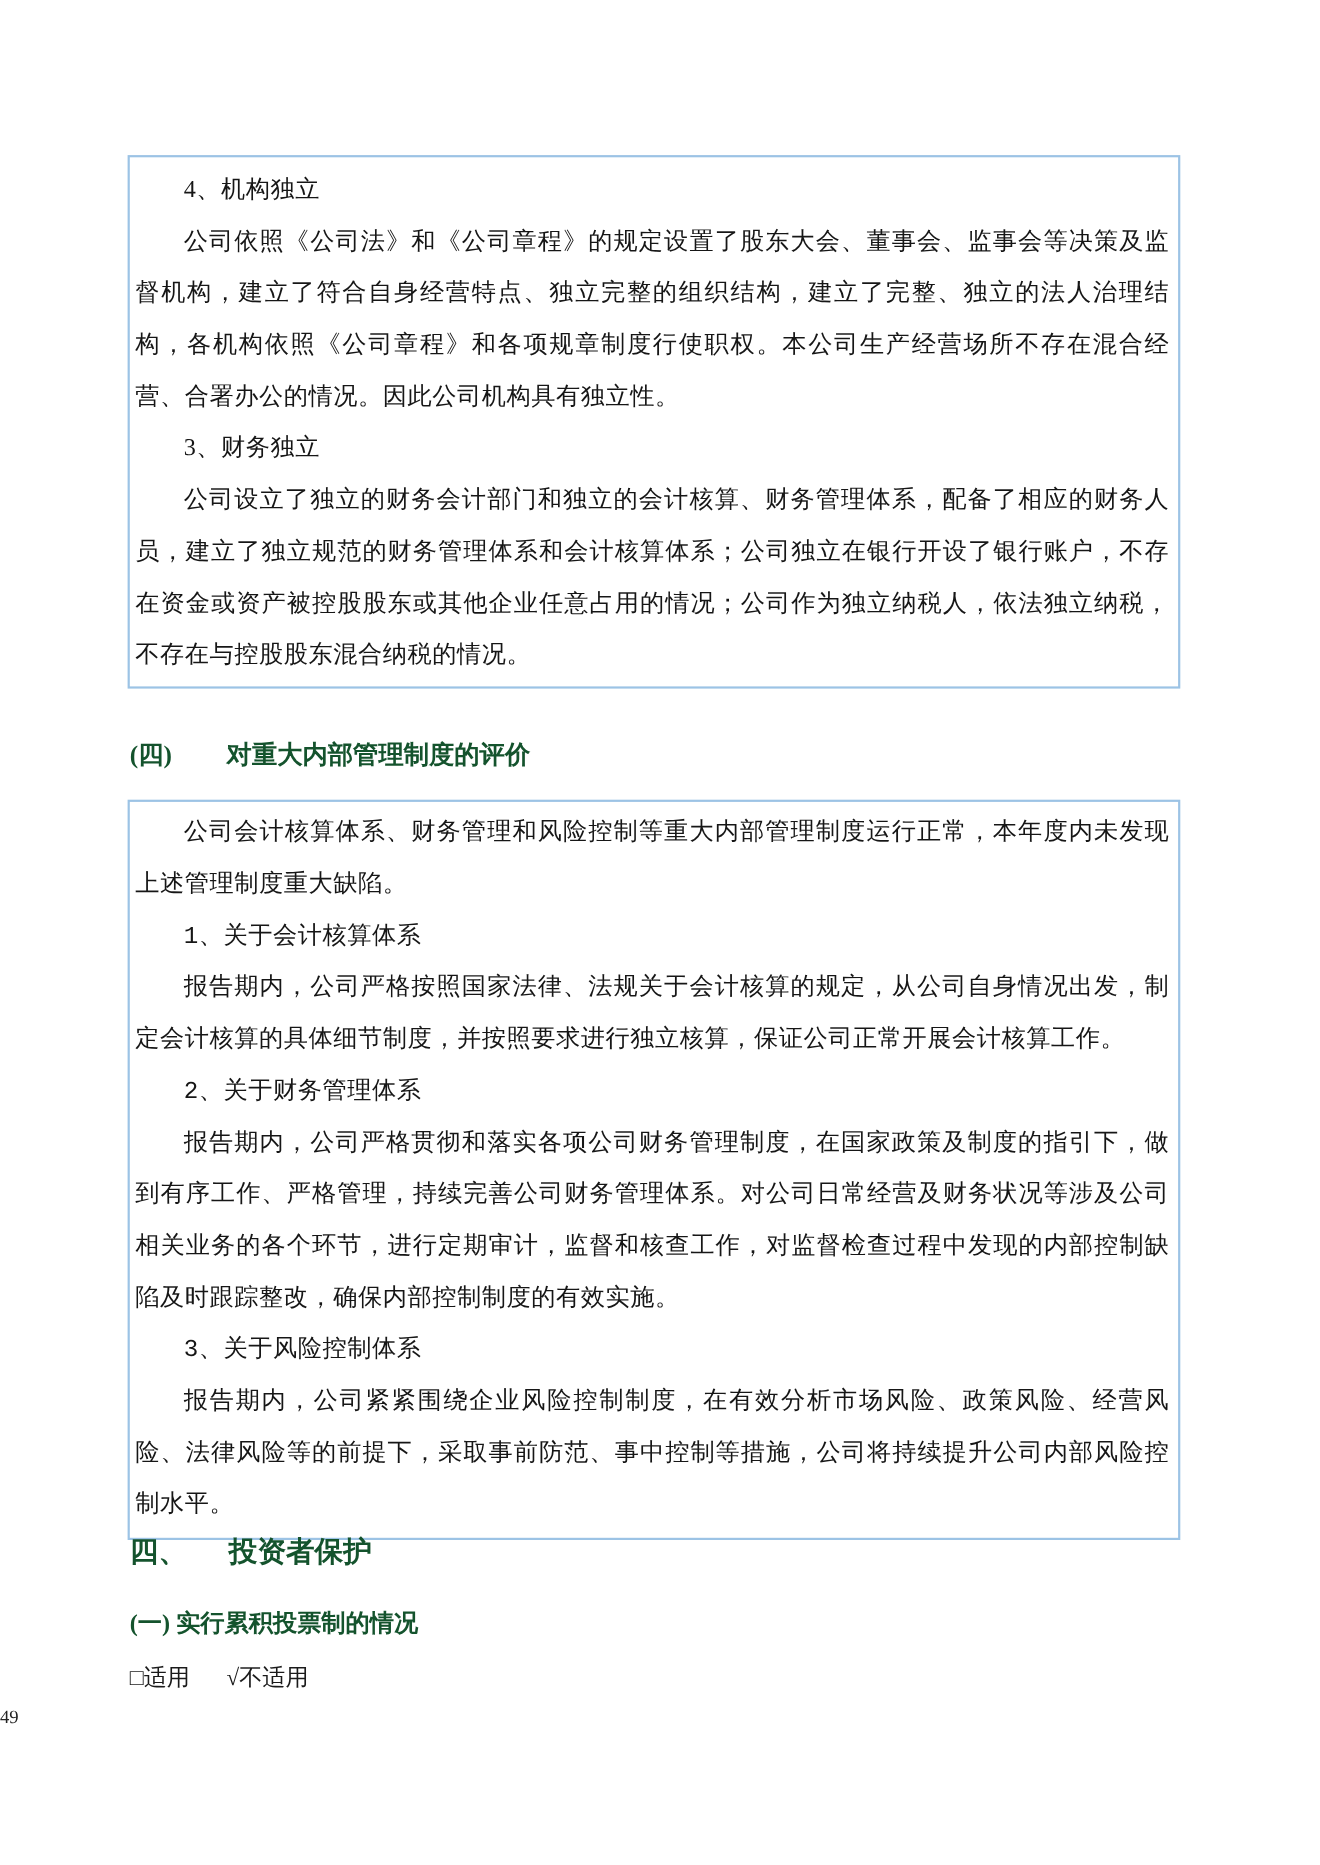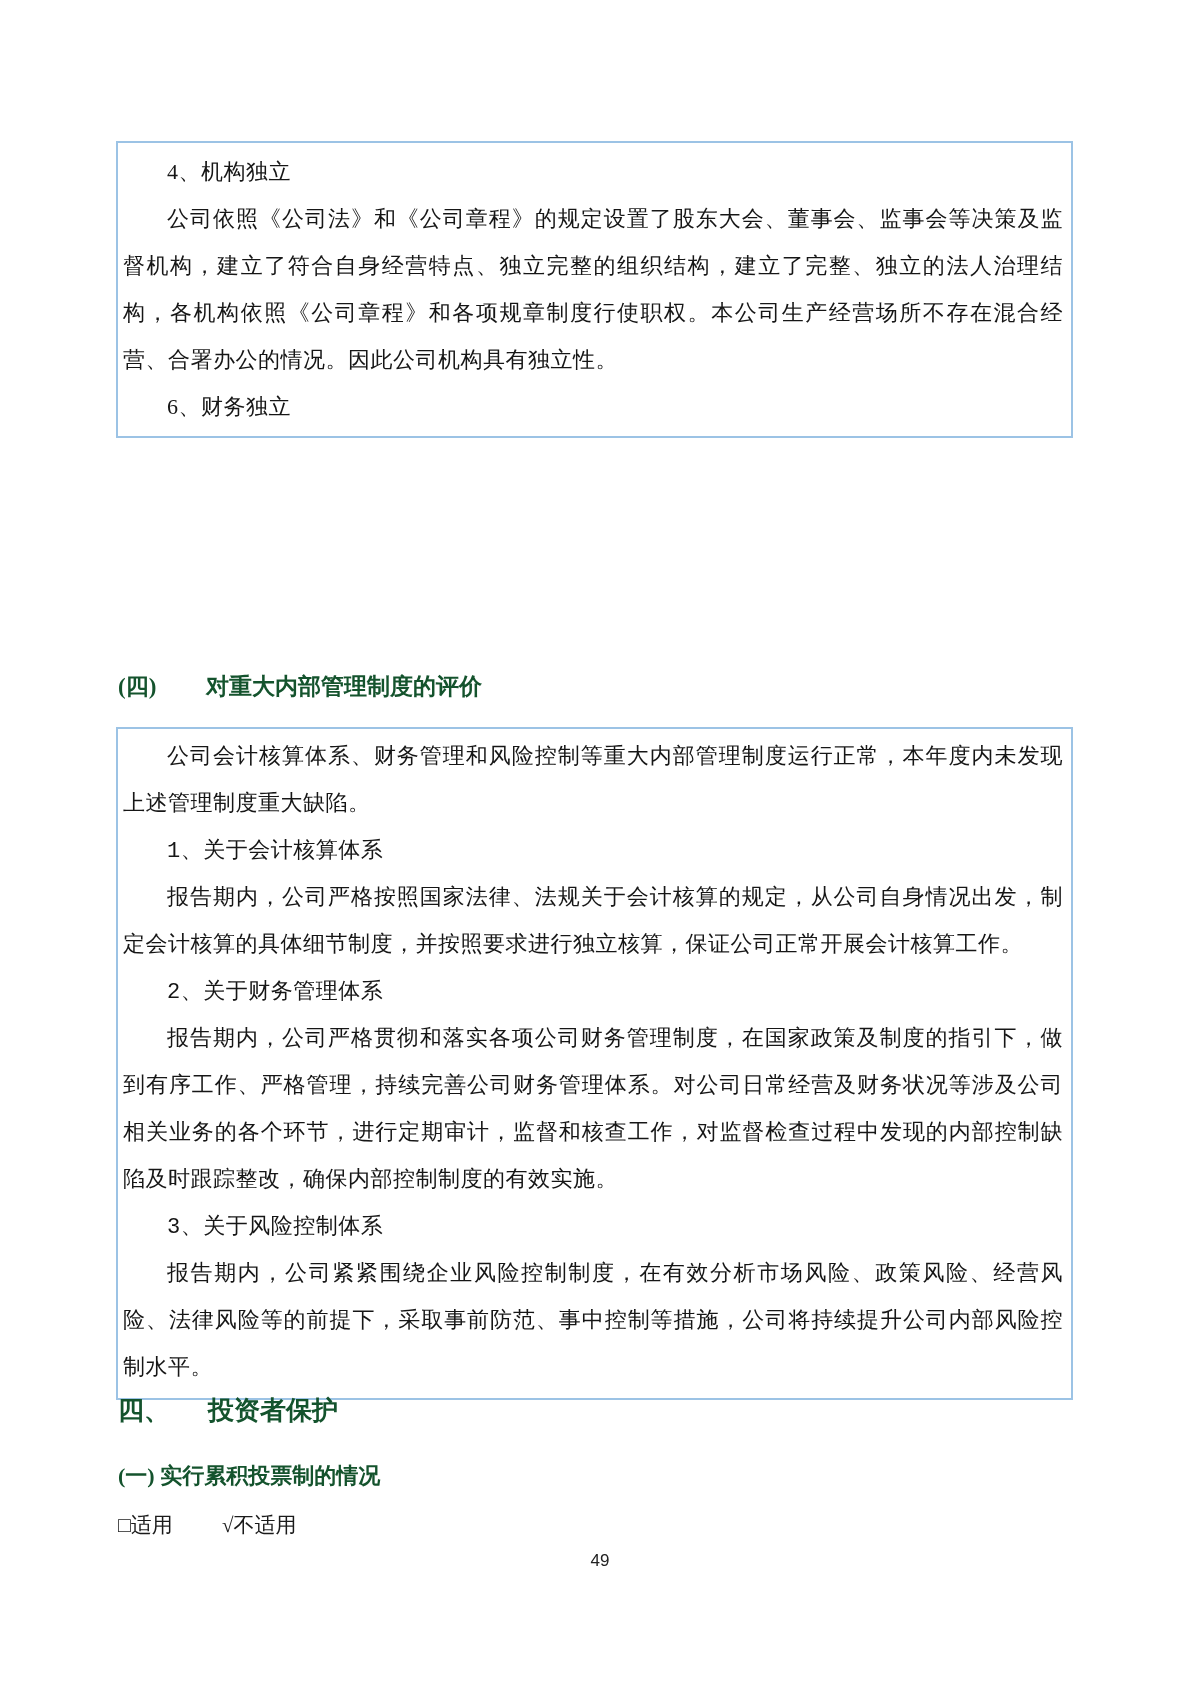"6、财务独立" p { text: 6 -> 3 }
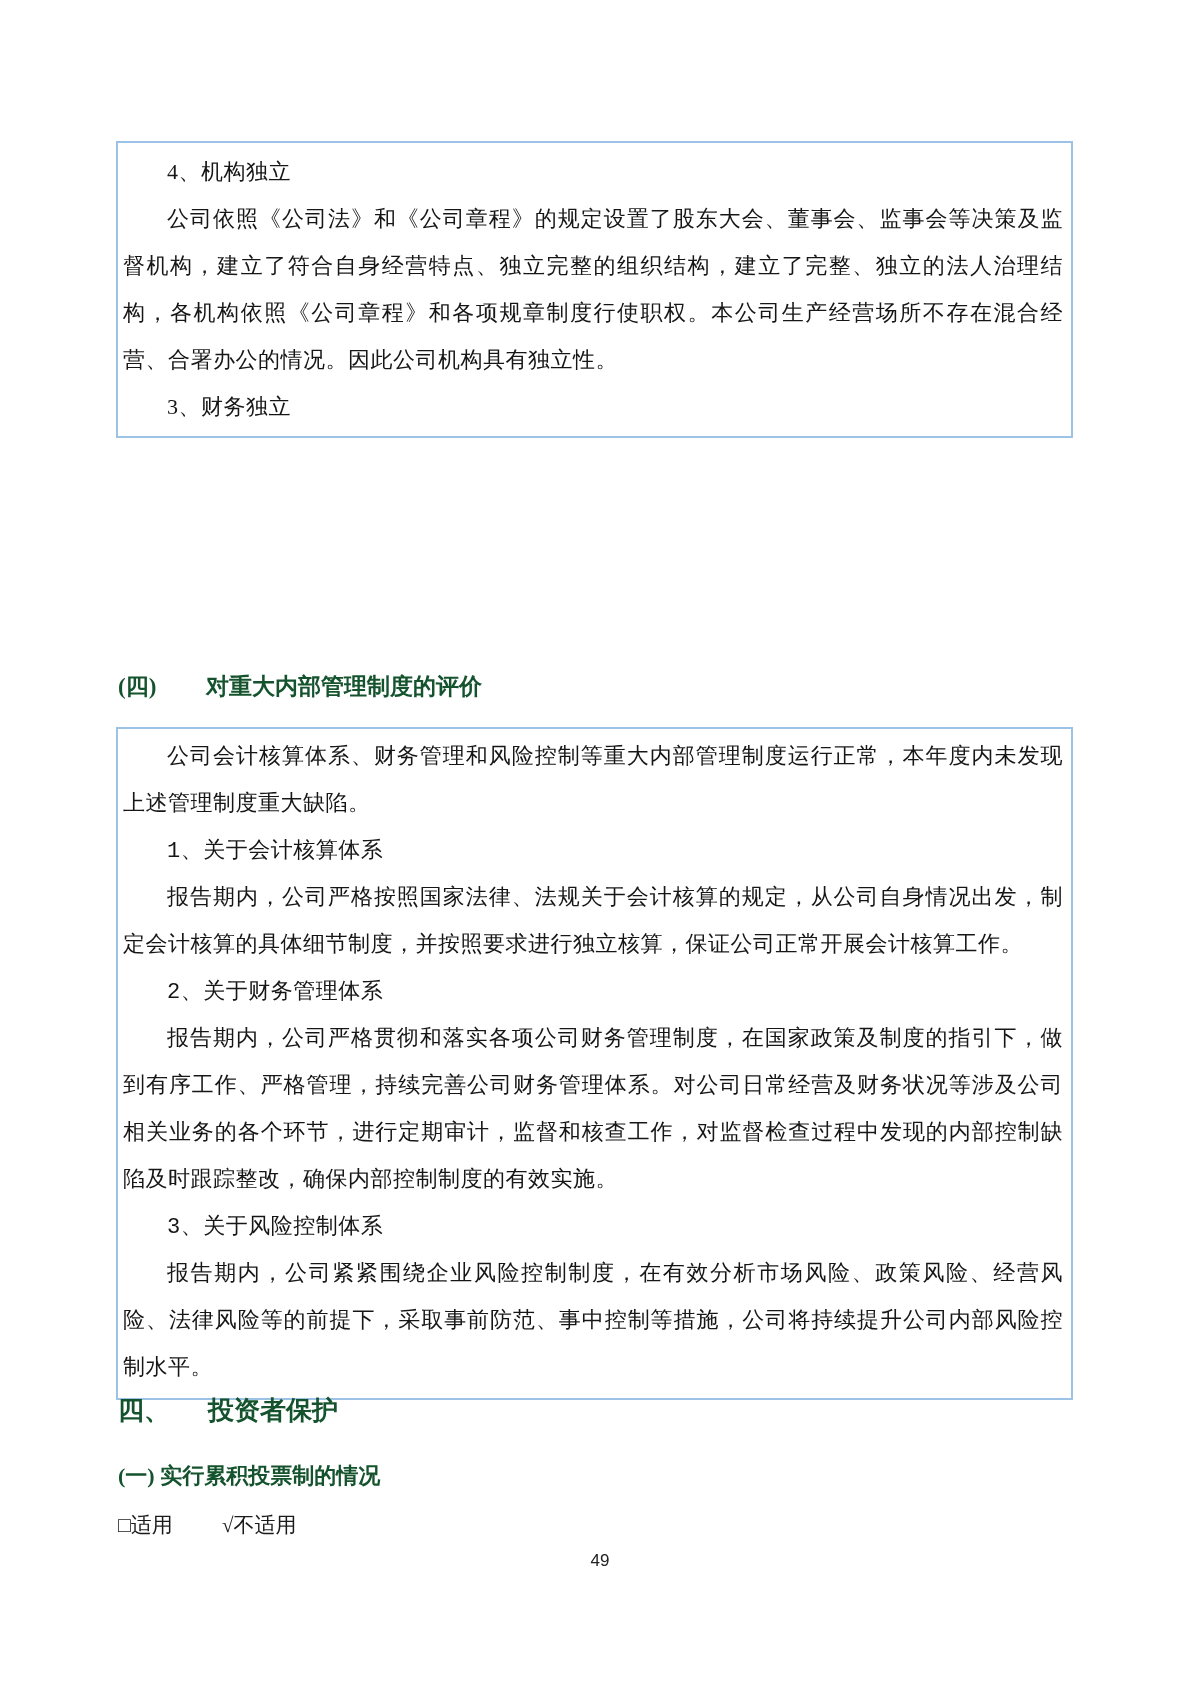"公司设立了独立的财务会计部门和独立的会计核算、财务管理体系，配备了相应的财务人员" p { html: none -> <p>公司设立了独立的财务会计部门和独立的会计核算、财务管理体系，配备了相应的财务人员，建立了独立规范的财务管理体系和会计核算体系；公司独立在银行开设了银行账户，不存在资金或资产被控股股东或其他企业任意占用的情况；公司作为独立纳税人，依法独立纳税，不存在与控股股东混合纳税的情况。</p> }
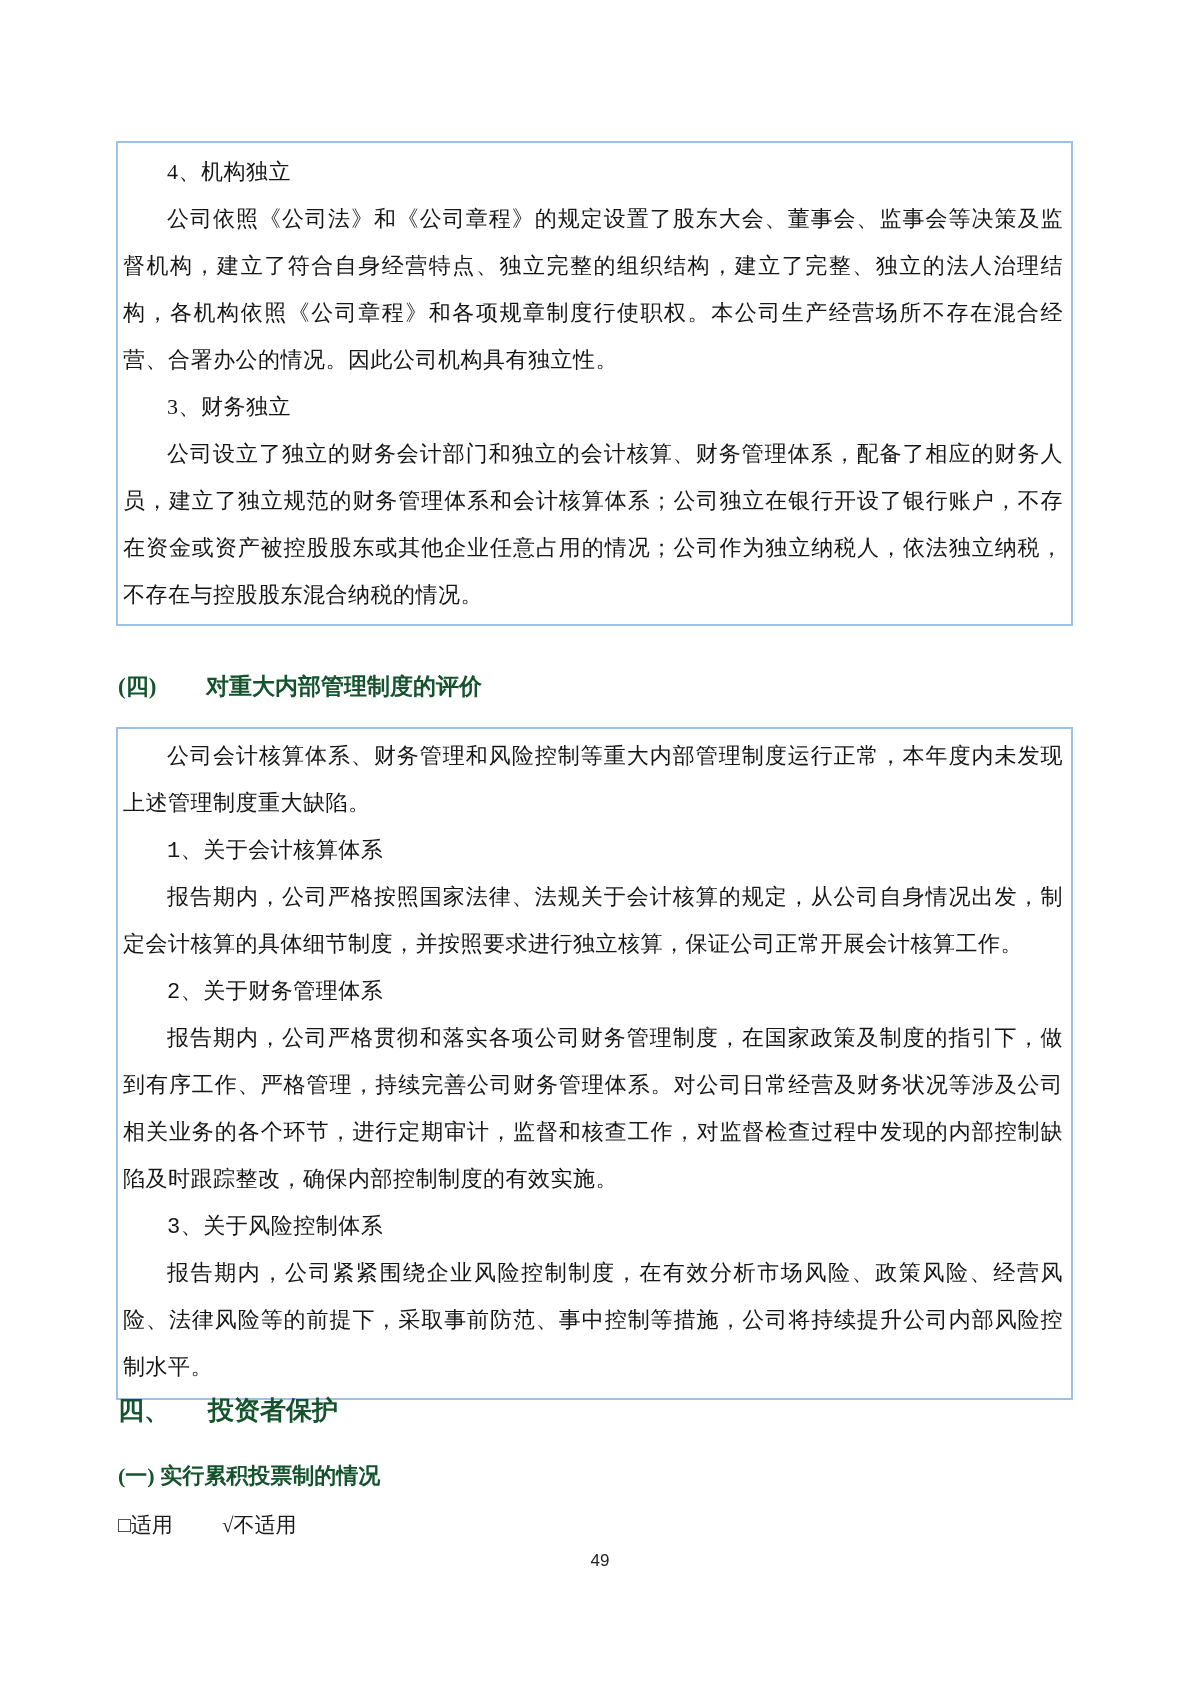"□适用" .applicability .opt { margin-right: 44px -> 28px }
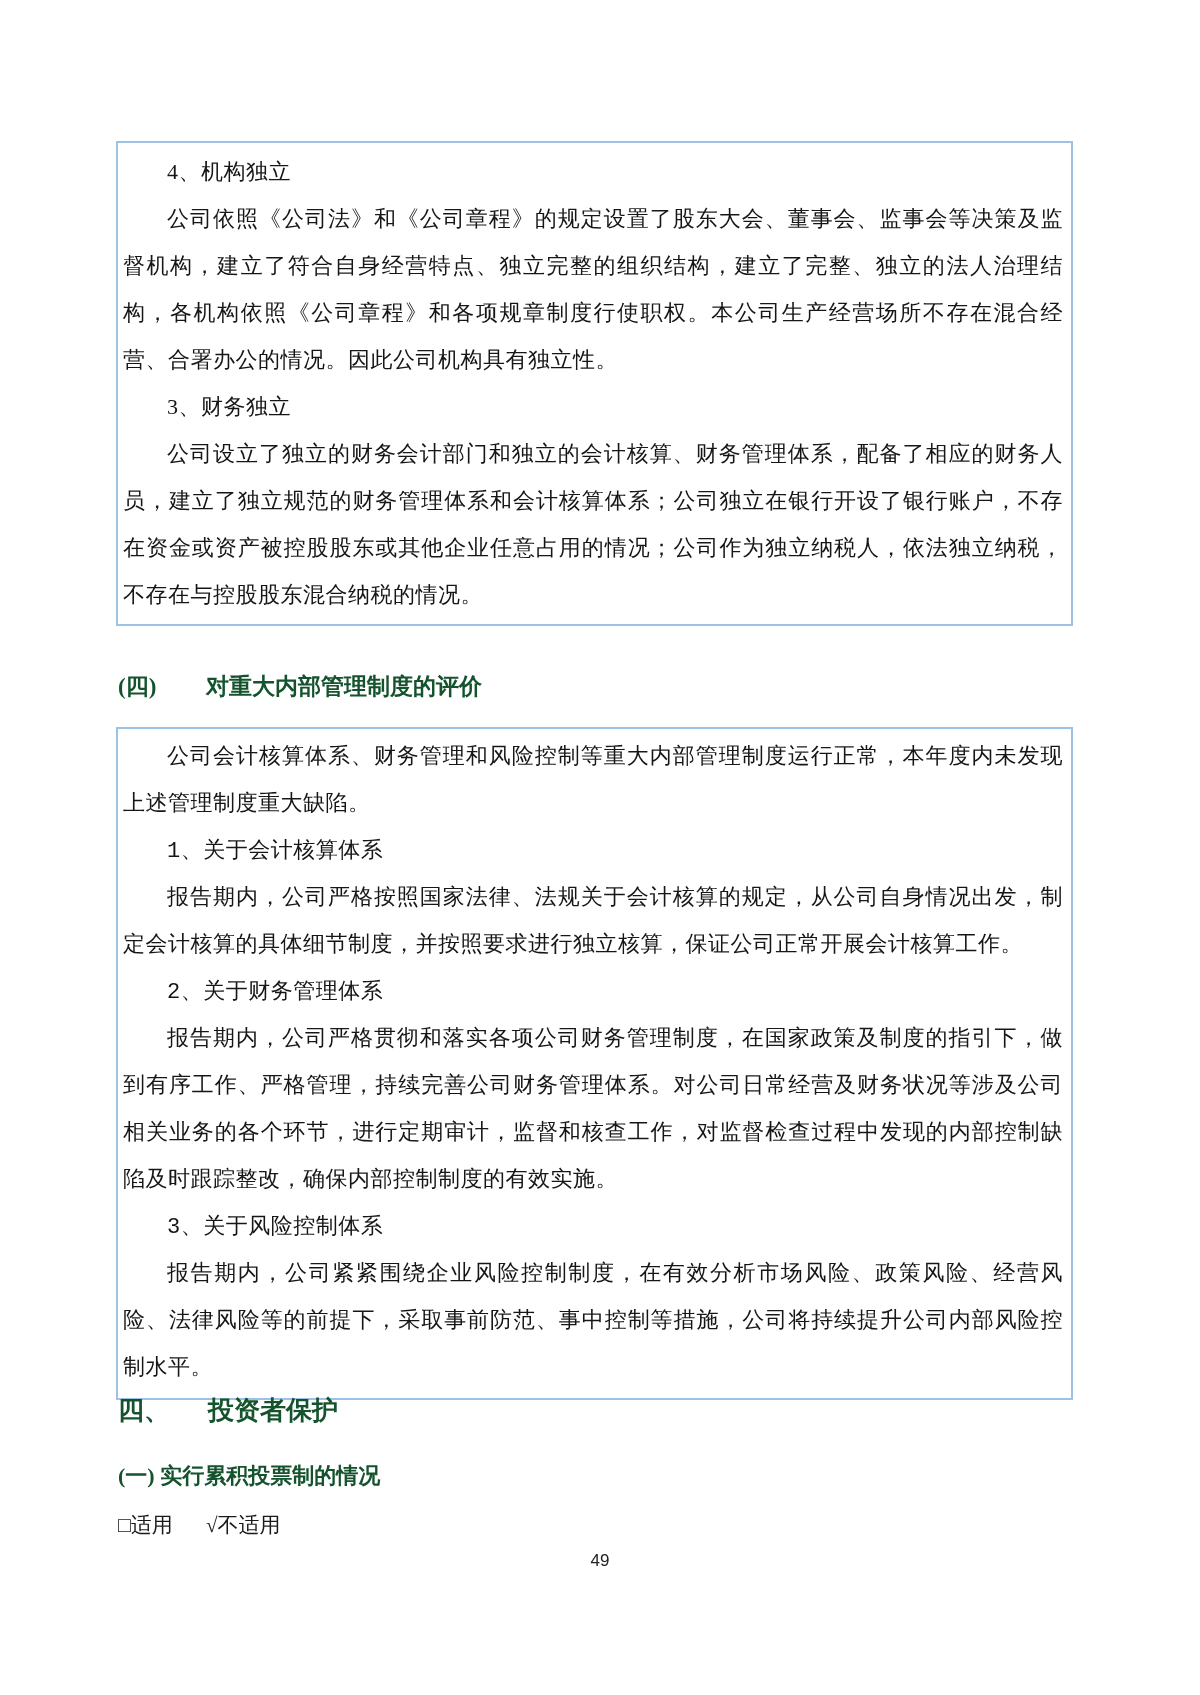"49" .page-number { font-family: Liberation Sans, sans-serif -> Liberation Serif, serif; text-align: center -> left }
